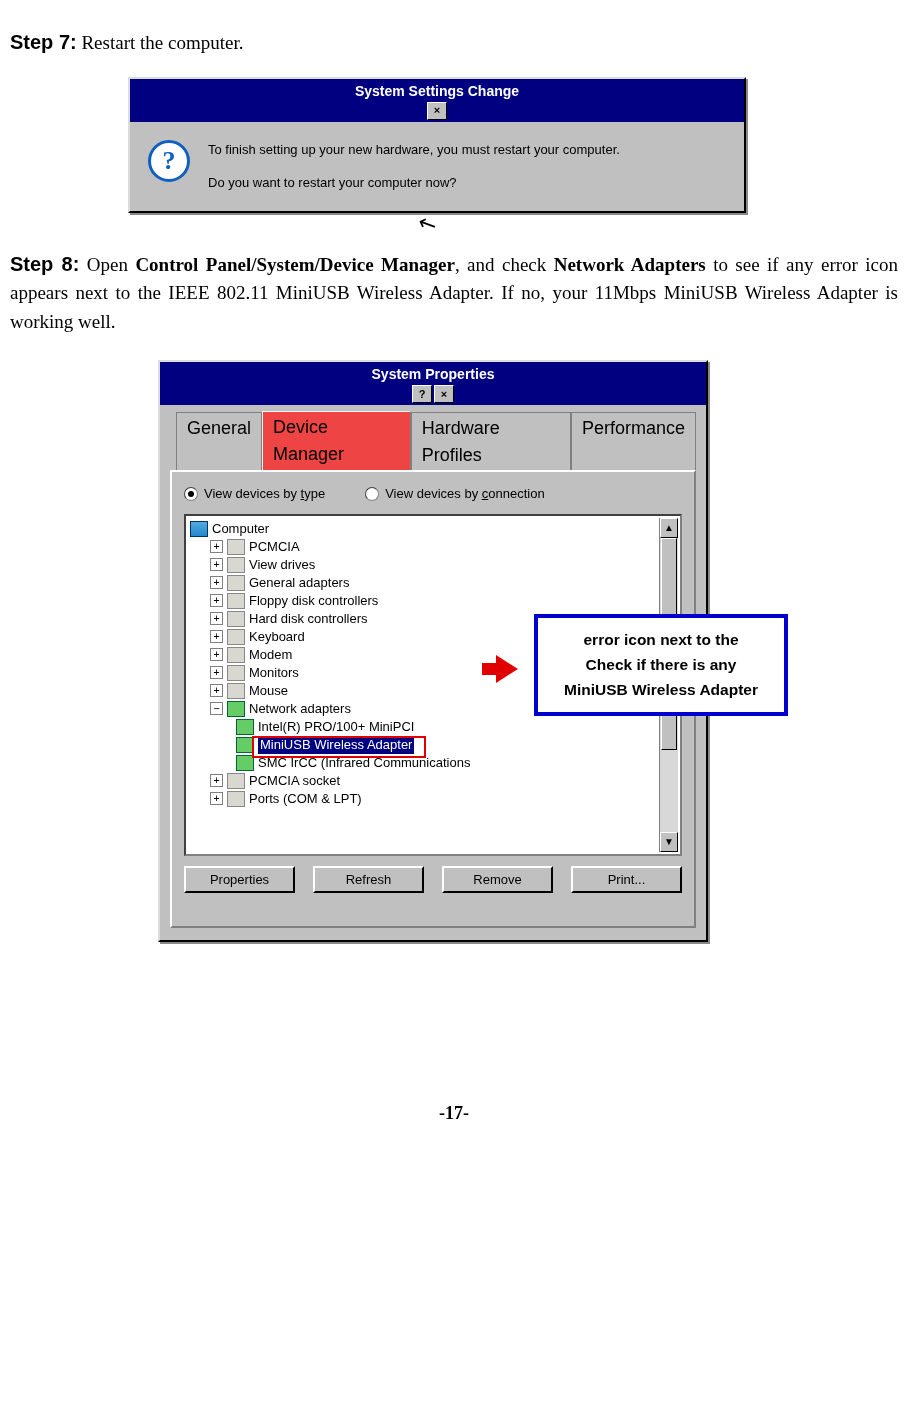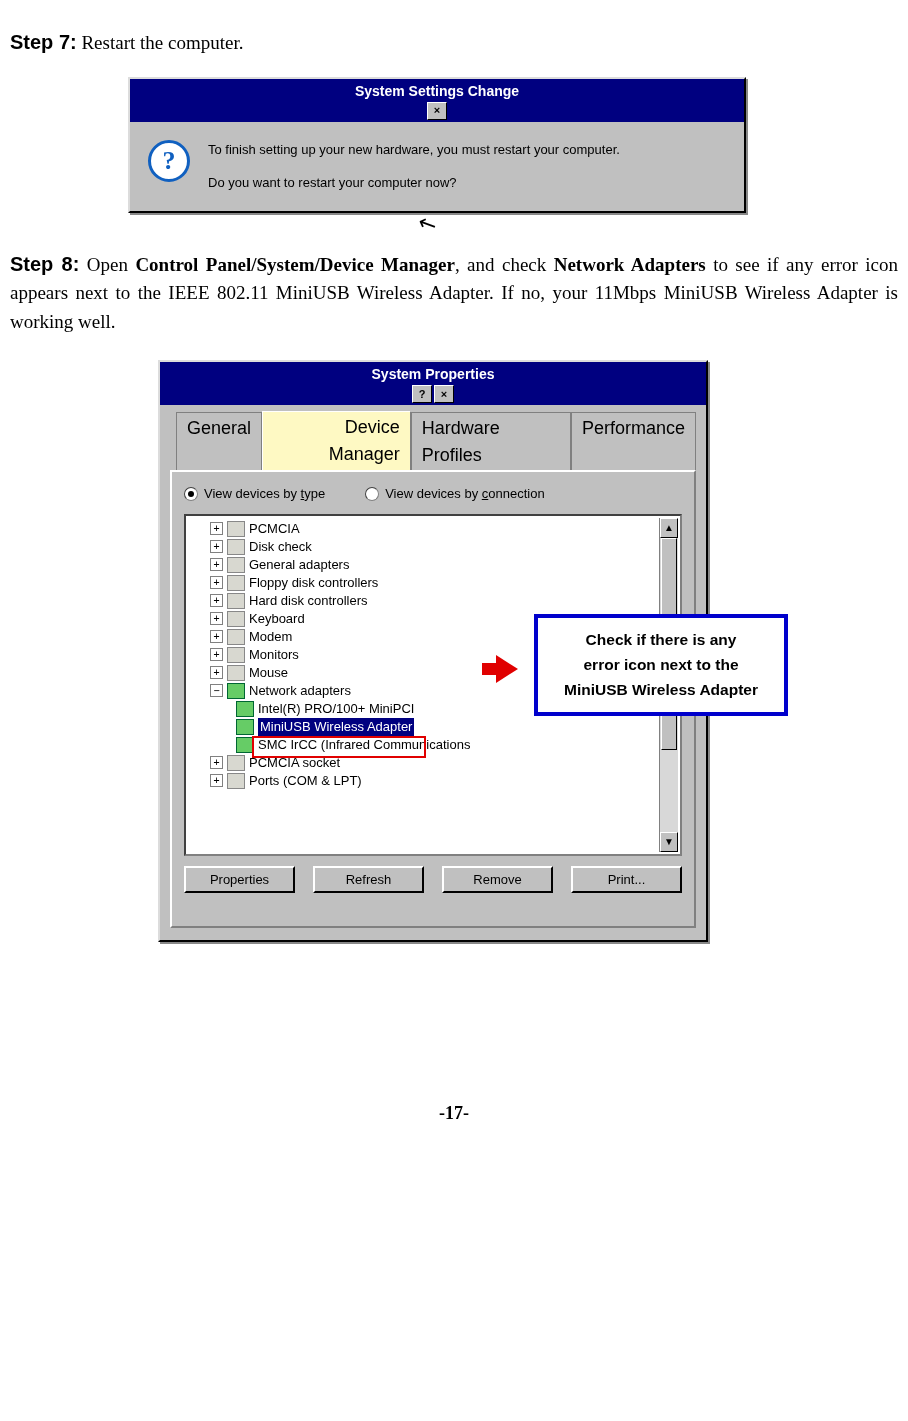"Device Manager" .tab.active { background: #fef9c3 -> #ef4444; text-align: right -> none }
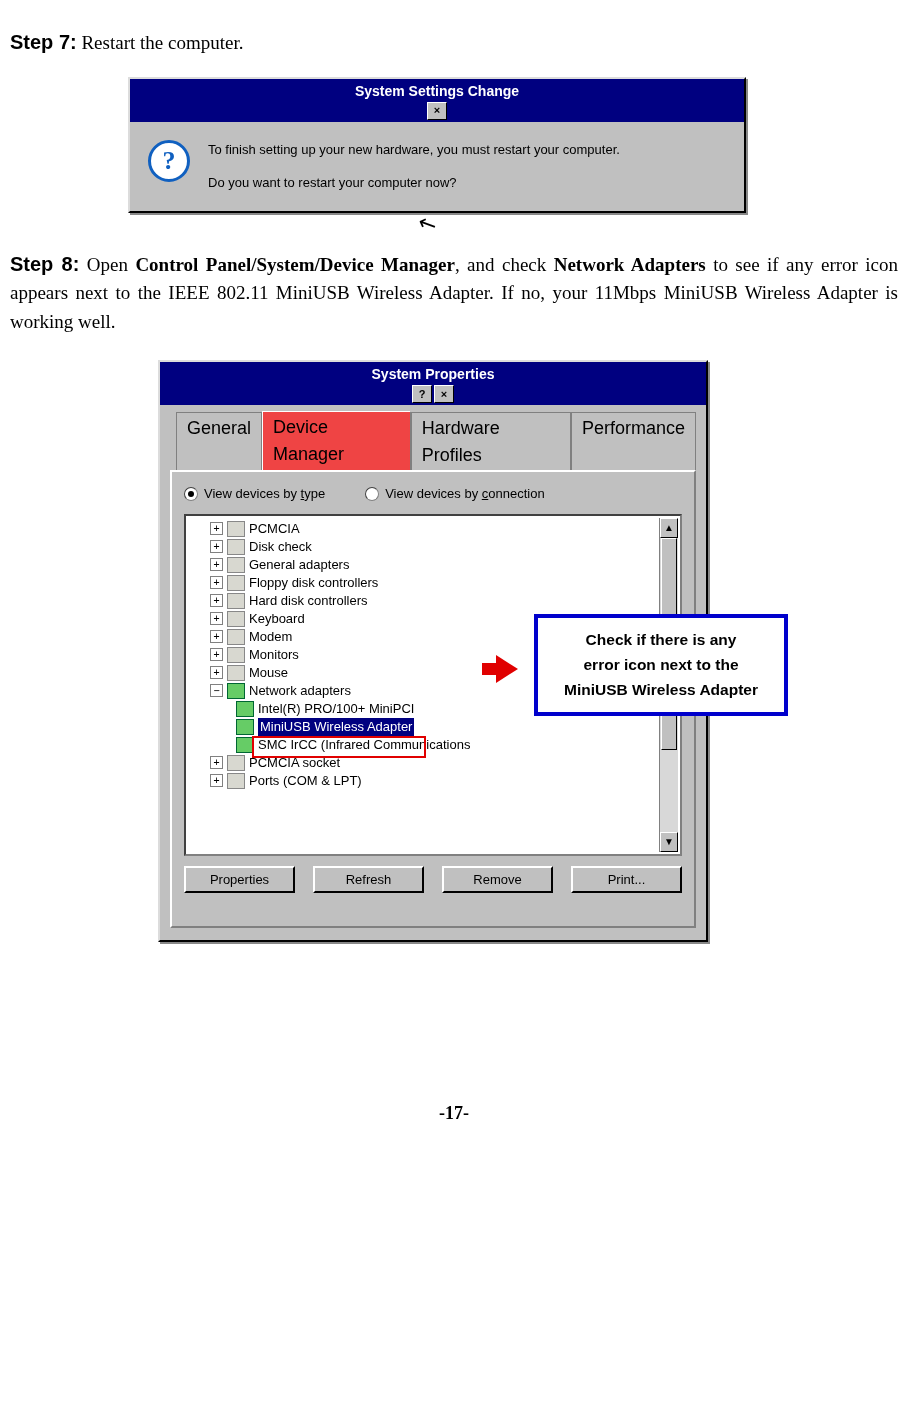"Computer" div.node { html: none -> <div> <span></span> <span>Computer</span> </div> }
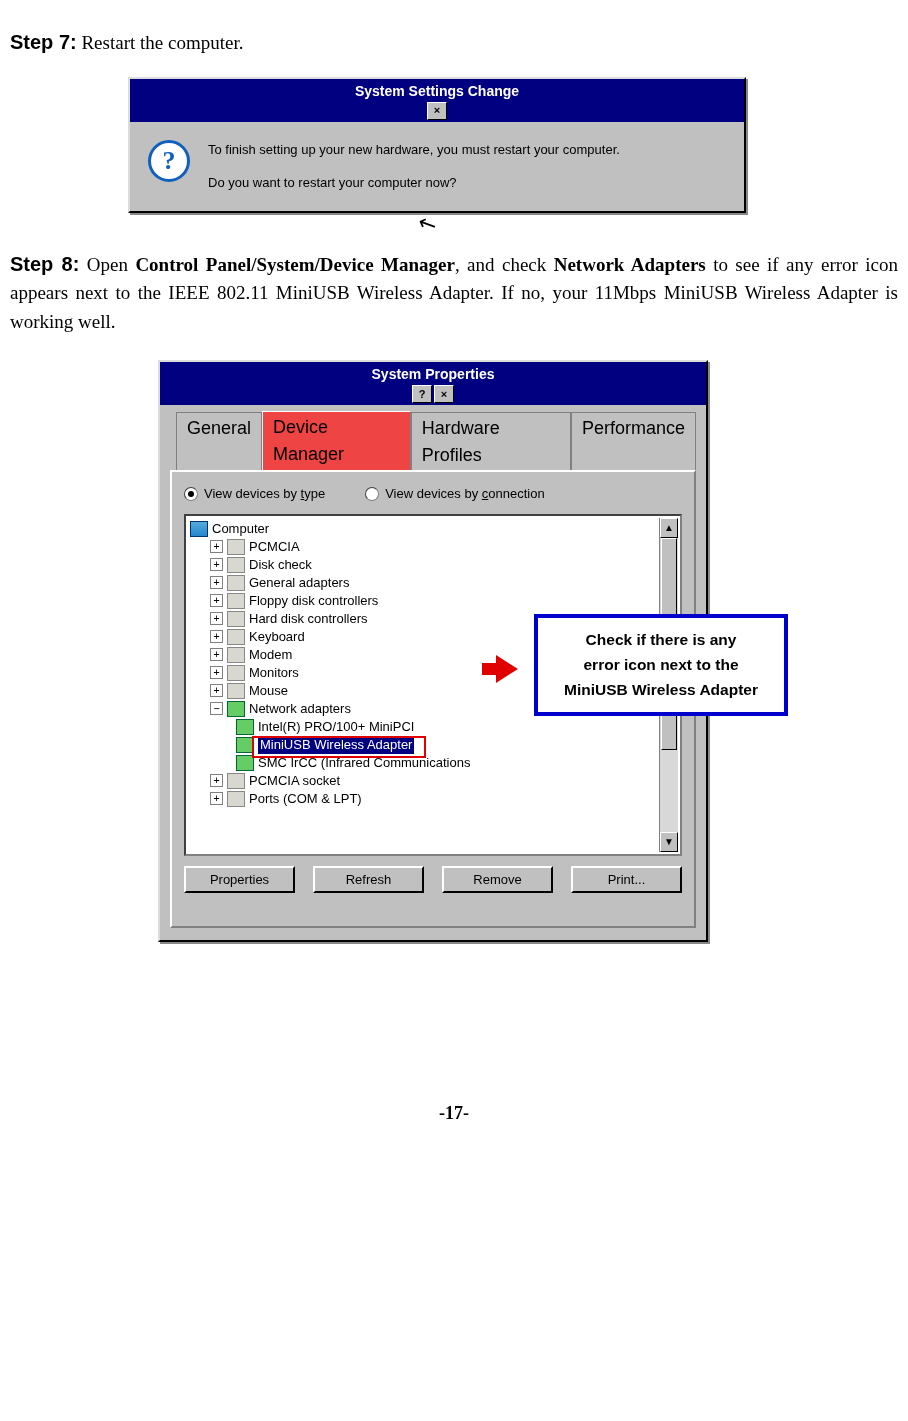"Disk check" span { text: Disk check -> View drives }
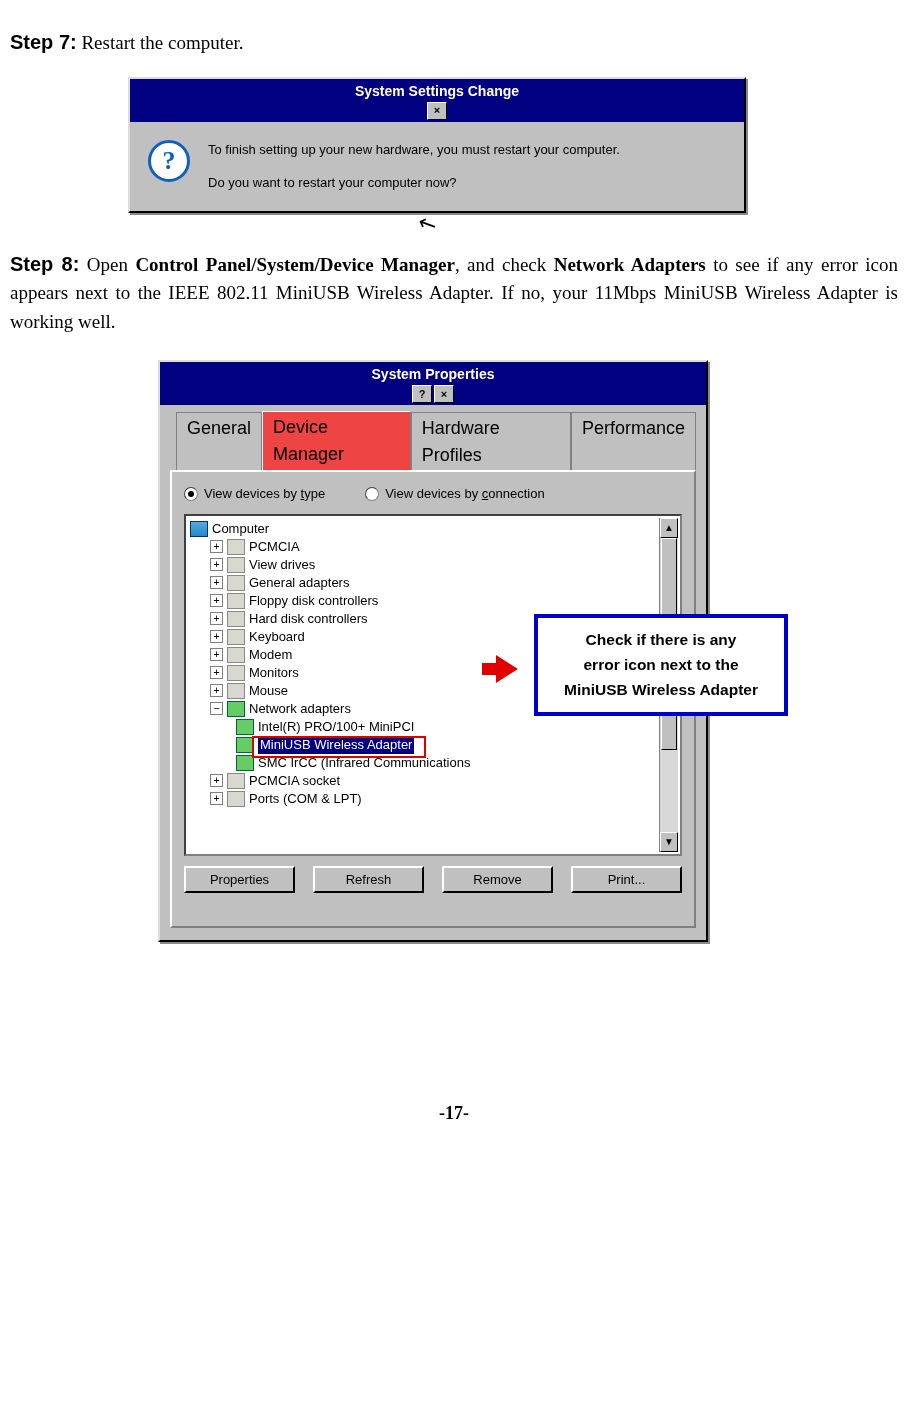"Check if there is any" div { order: before "error icon next to the" -> after "error icon next to the" }
